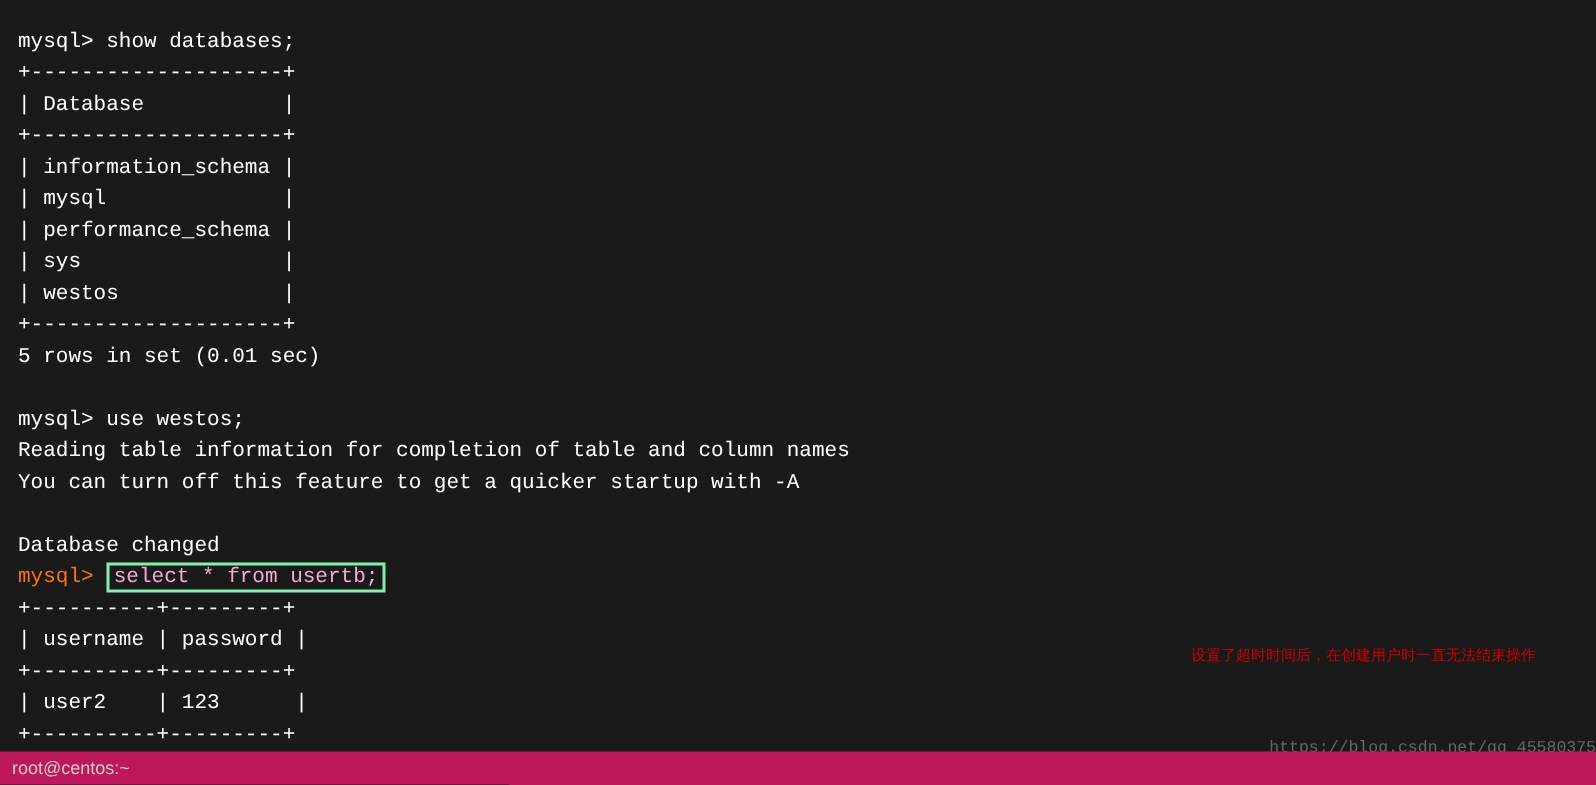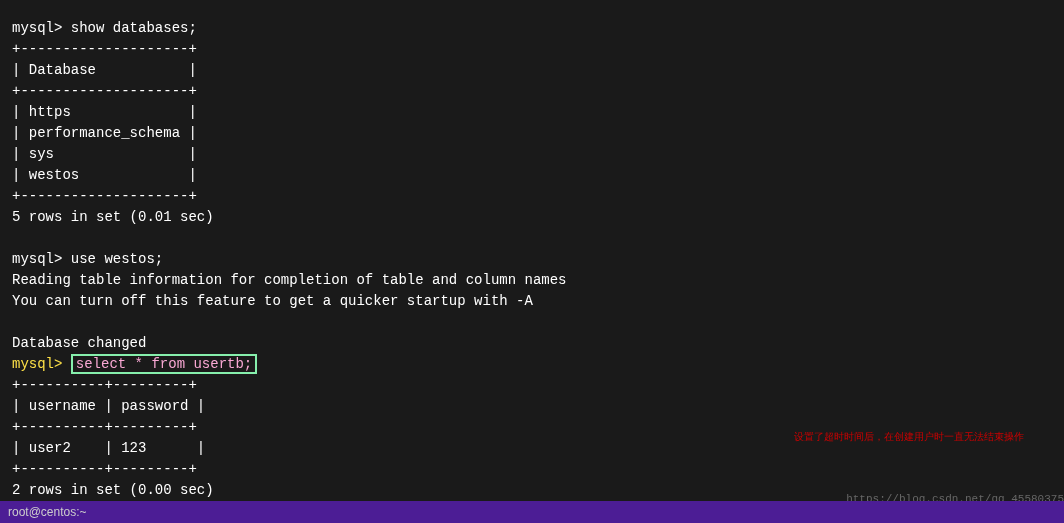"| information_schema |" div.terminal-line { html: none -> <div>| information_schema |</div> }
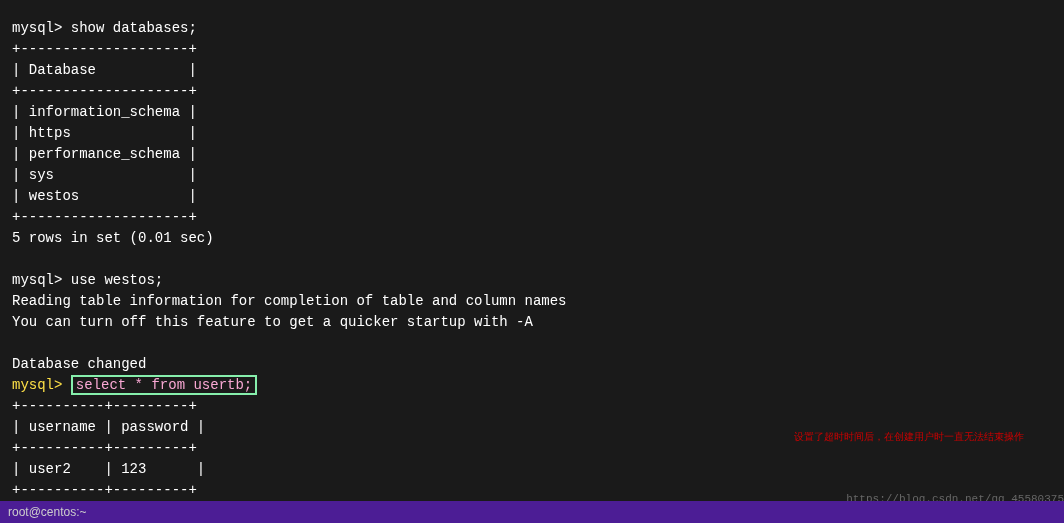"| https |" div.terminal-line { text: https -> mysql }
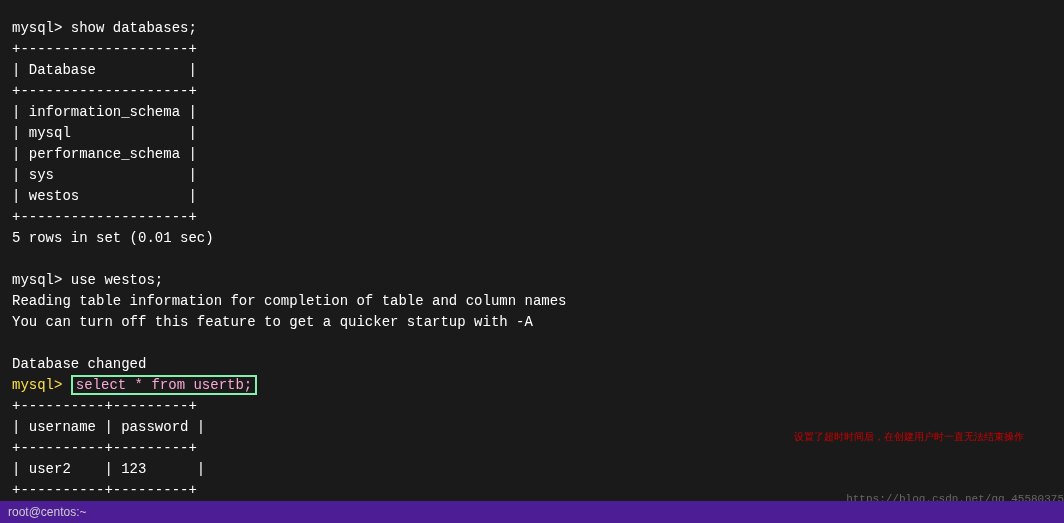"mysql>" .prompt { color: #fde047 -> #f97316 }
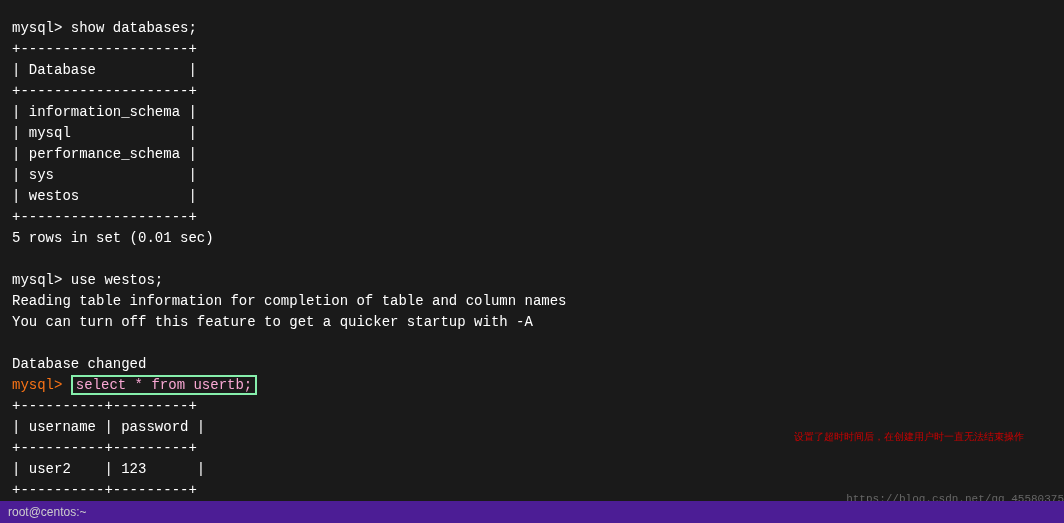"root@centos:~" .taskbar { background-color: #4c1d95 -> #be185d }
